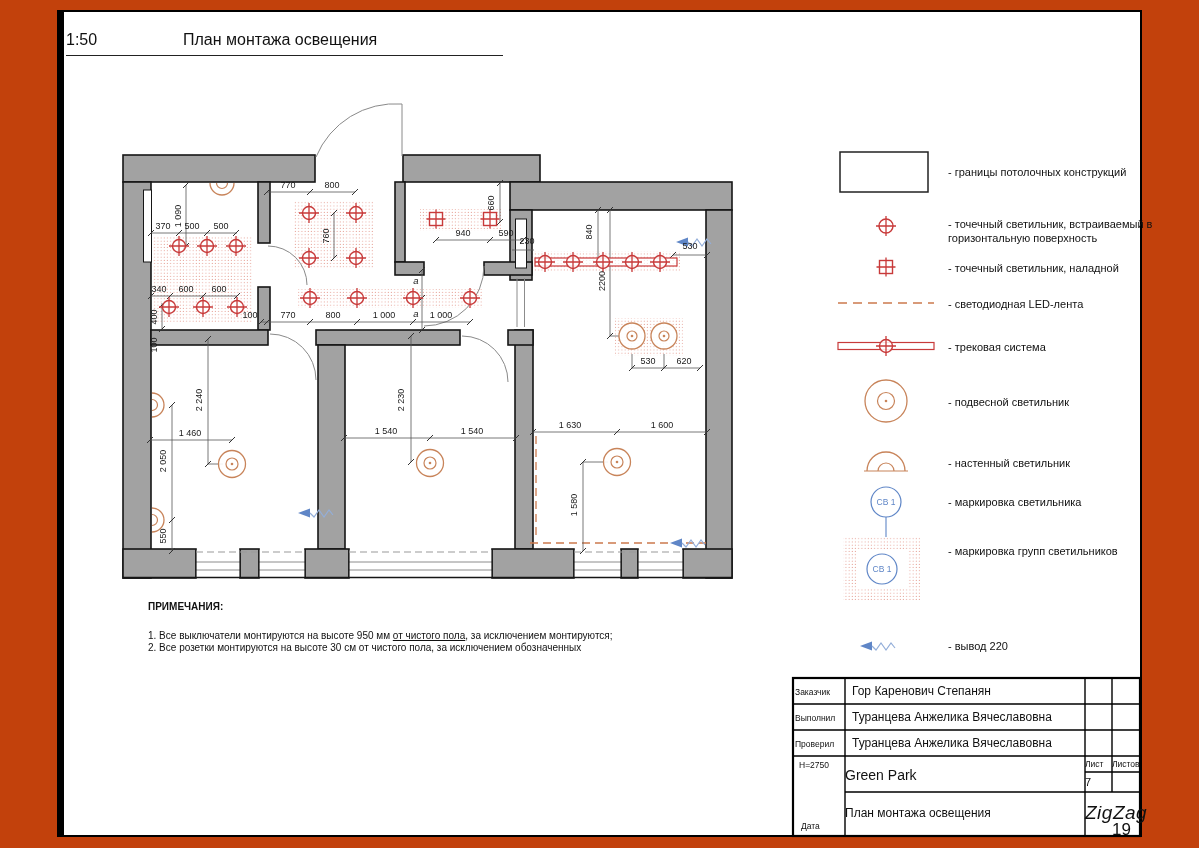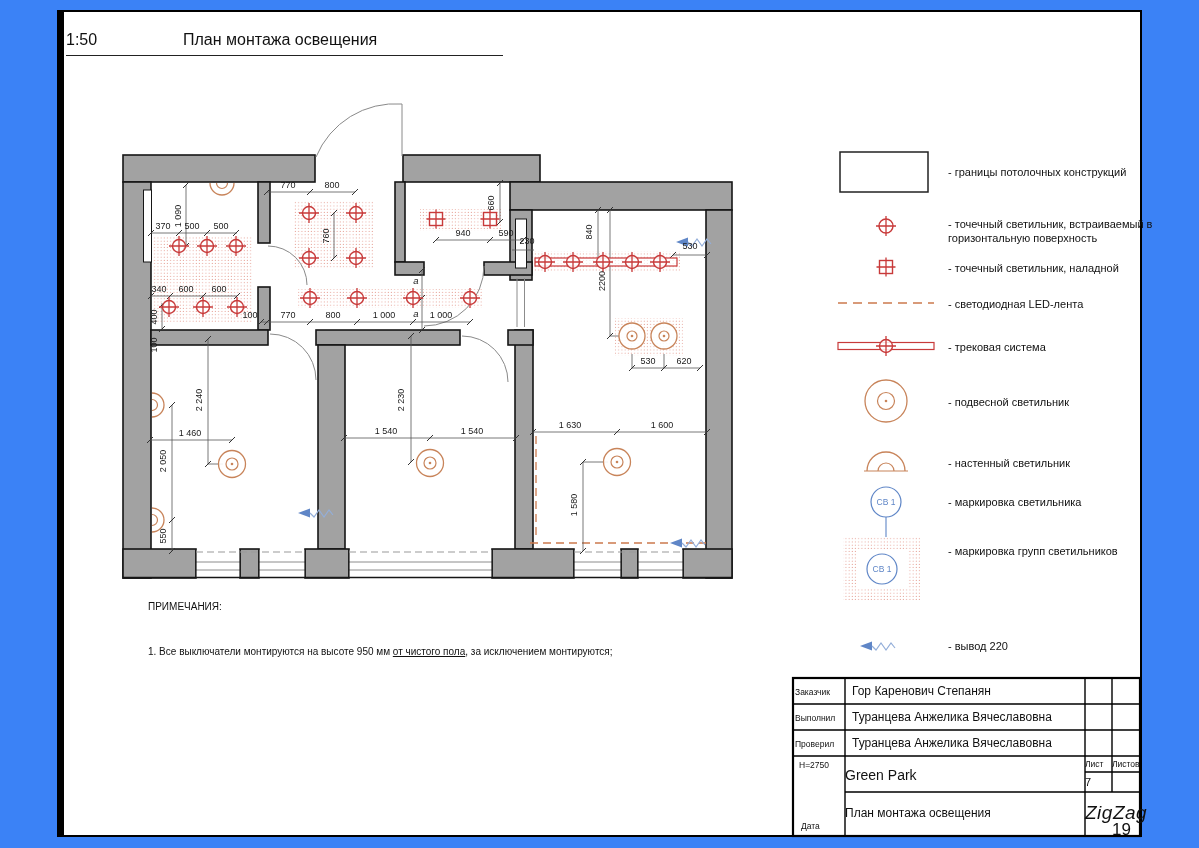"1:50" #page { background: #3b82f6 -> #c2410c }
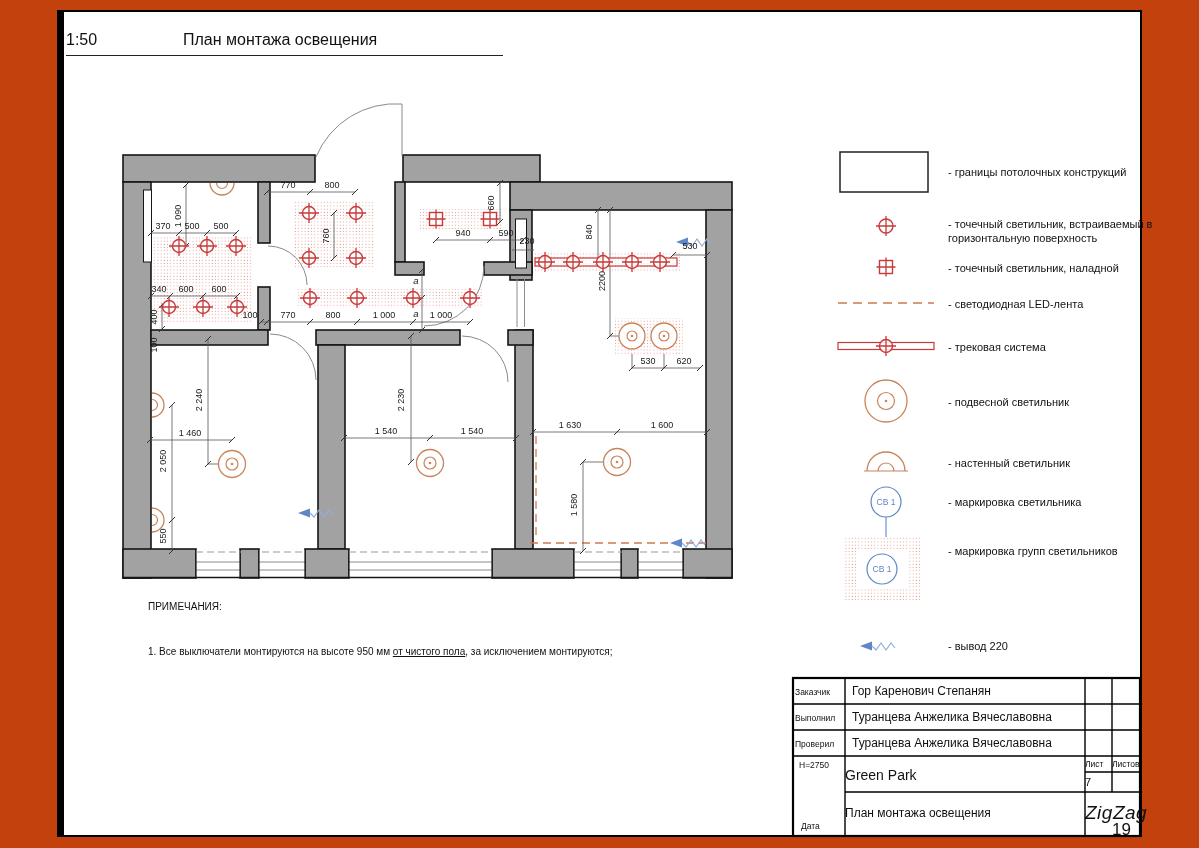"ПРИМЕЧАНИЯ:" .notes .hd { font-weight: none -> bold; margin-bottom: 32px -> 16px }
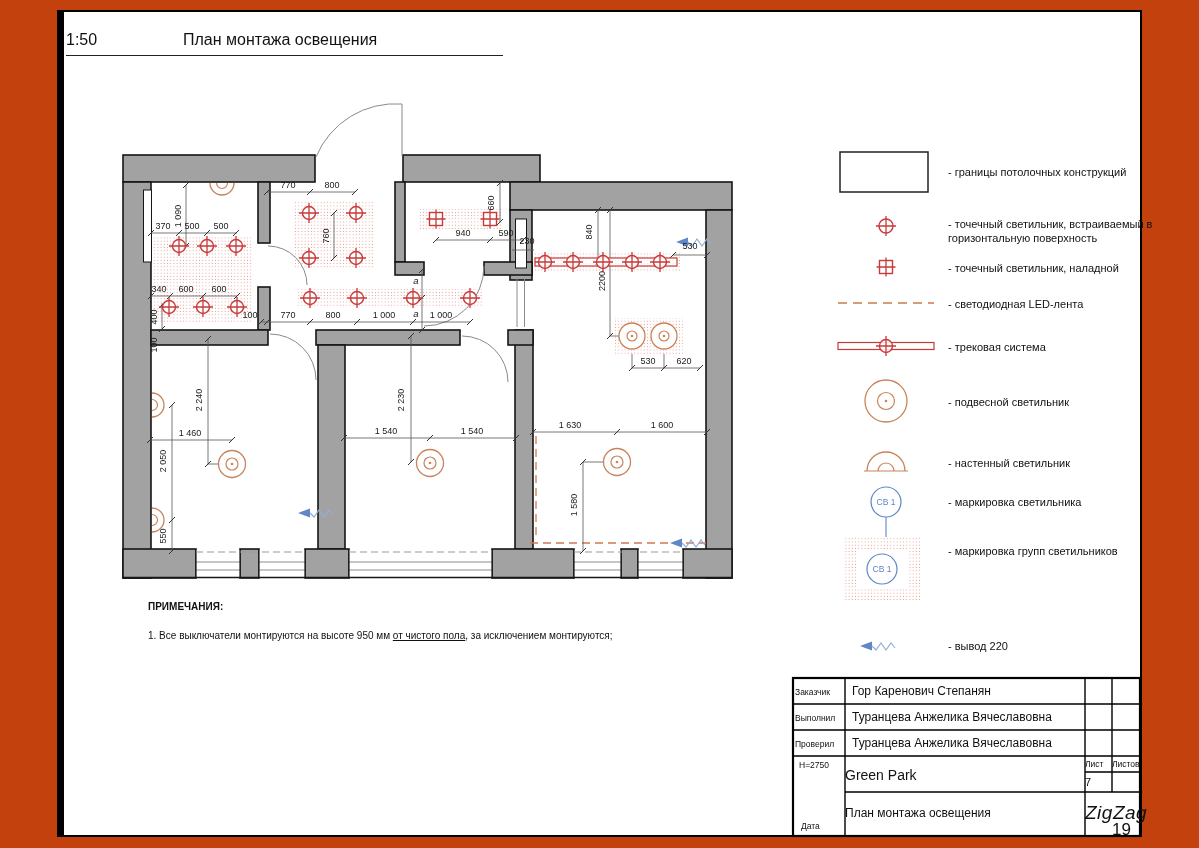"2. Все розетки монтируются на" div { html: none -> <div>2. Все розетки монтируются на высоте 30 см от чистого пола, за исключением обозначенных</div> }
